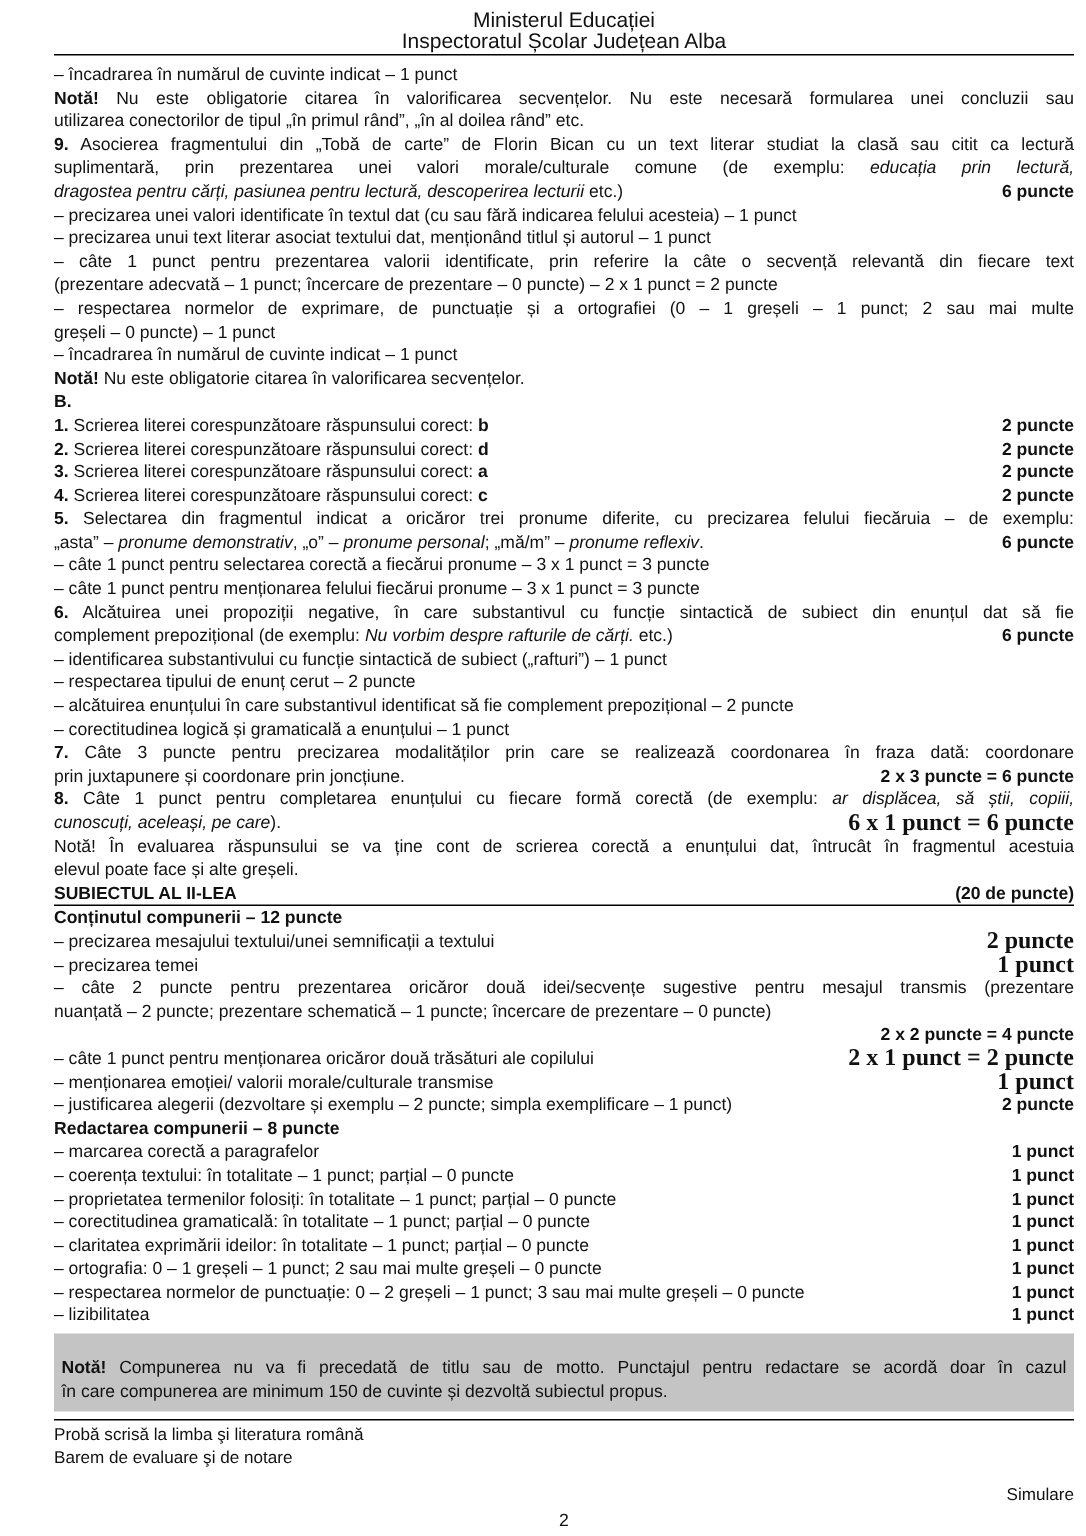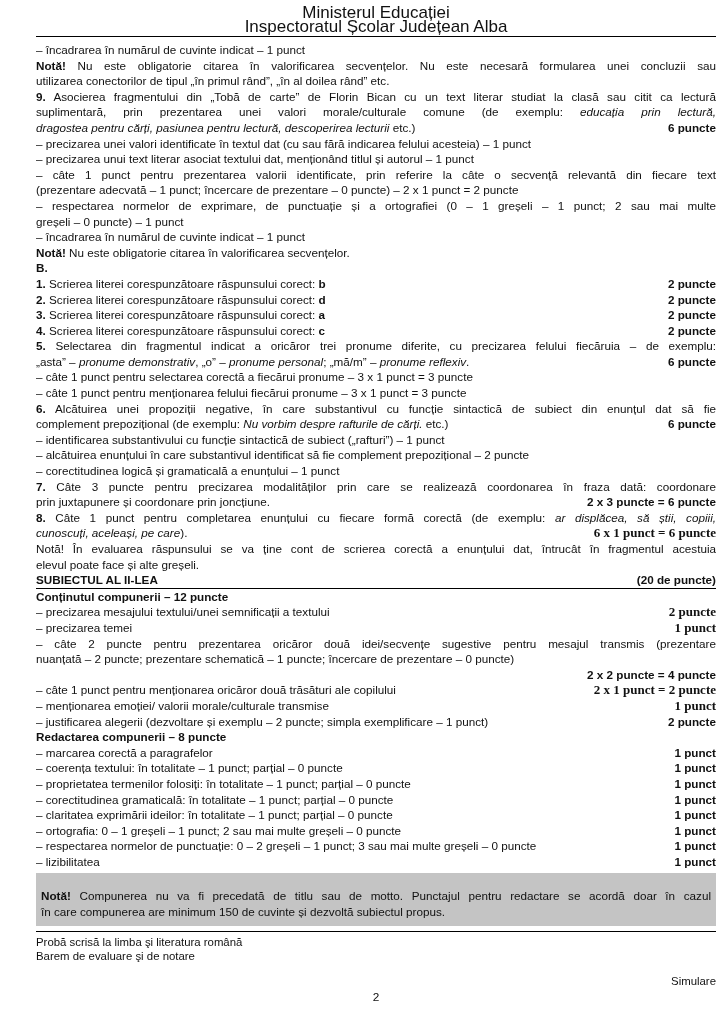"Ministerul Educației" .hdr { font-size: 17px -> 14px }
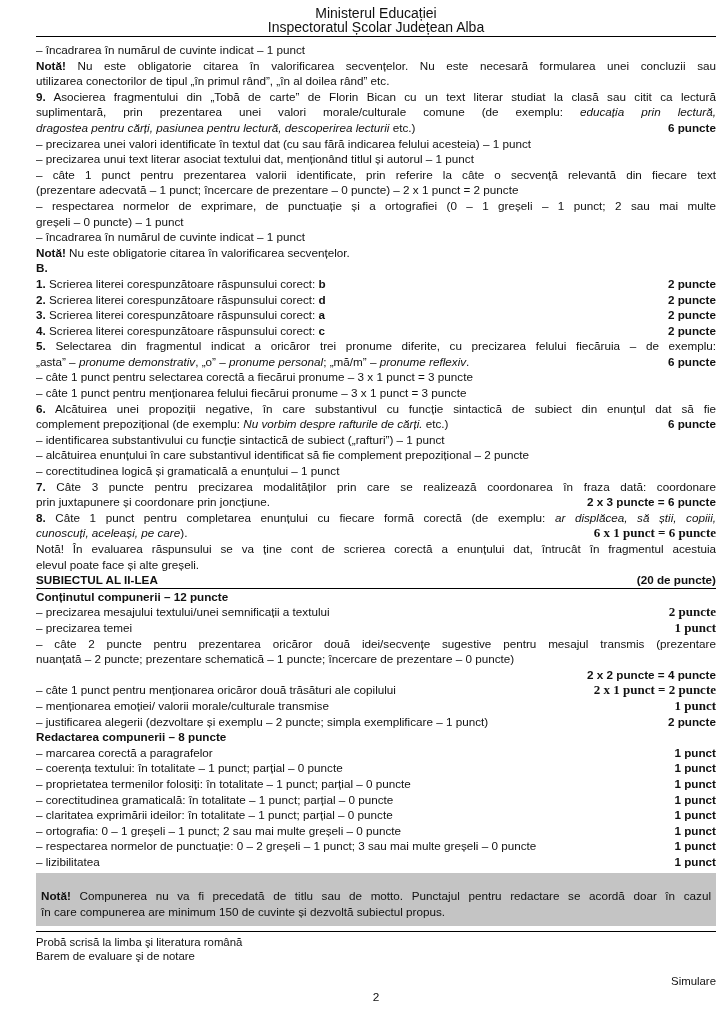"– respectarea tipului de enunț" div.line { html: none -> <div> <span><span>– respectarea tipului de enunț cerut – 2 puncte</span></span> </div> }
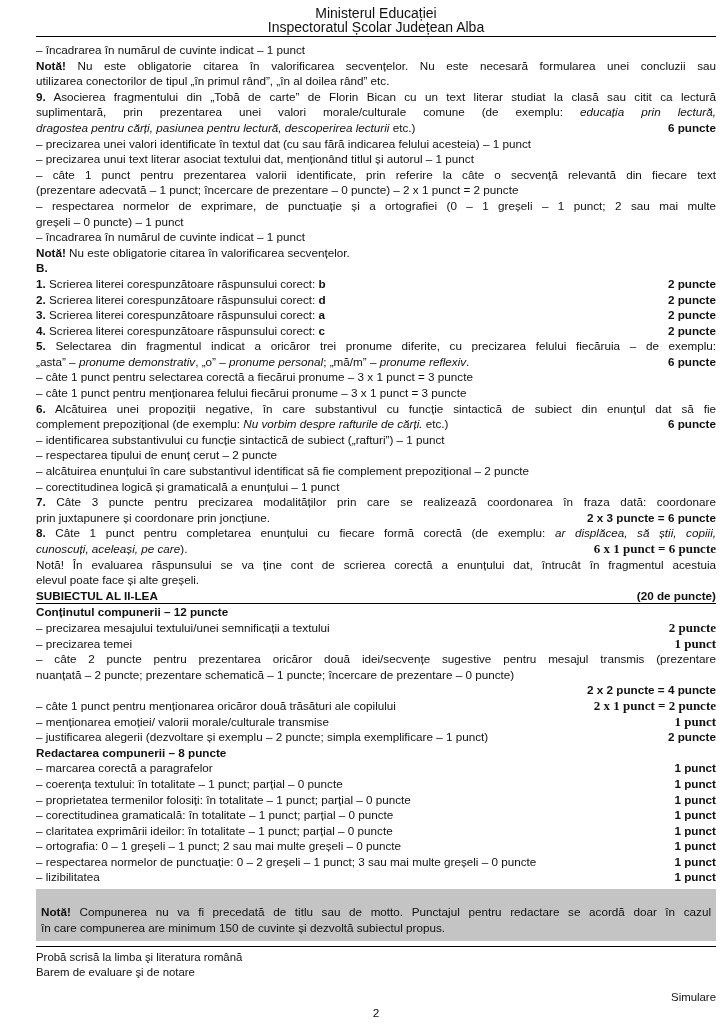"6 x 1 punct =" .right.serif { font-size: 13px -> 16px }
